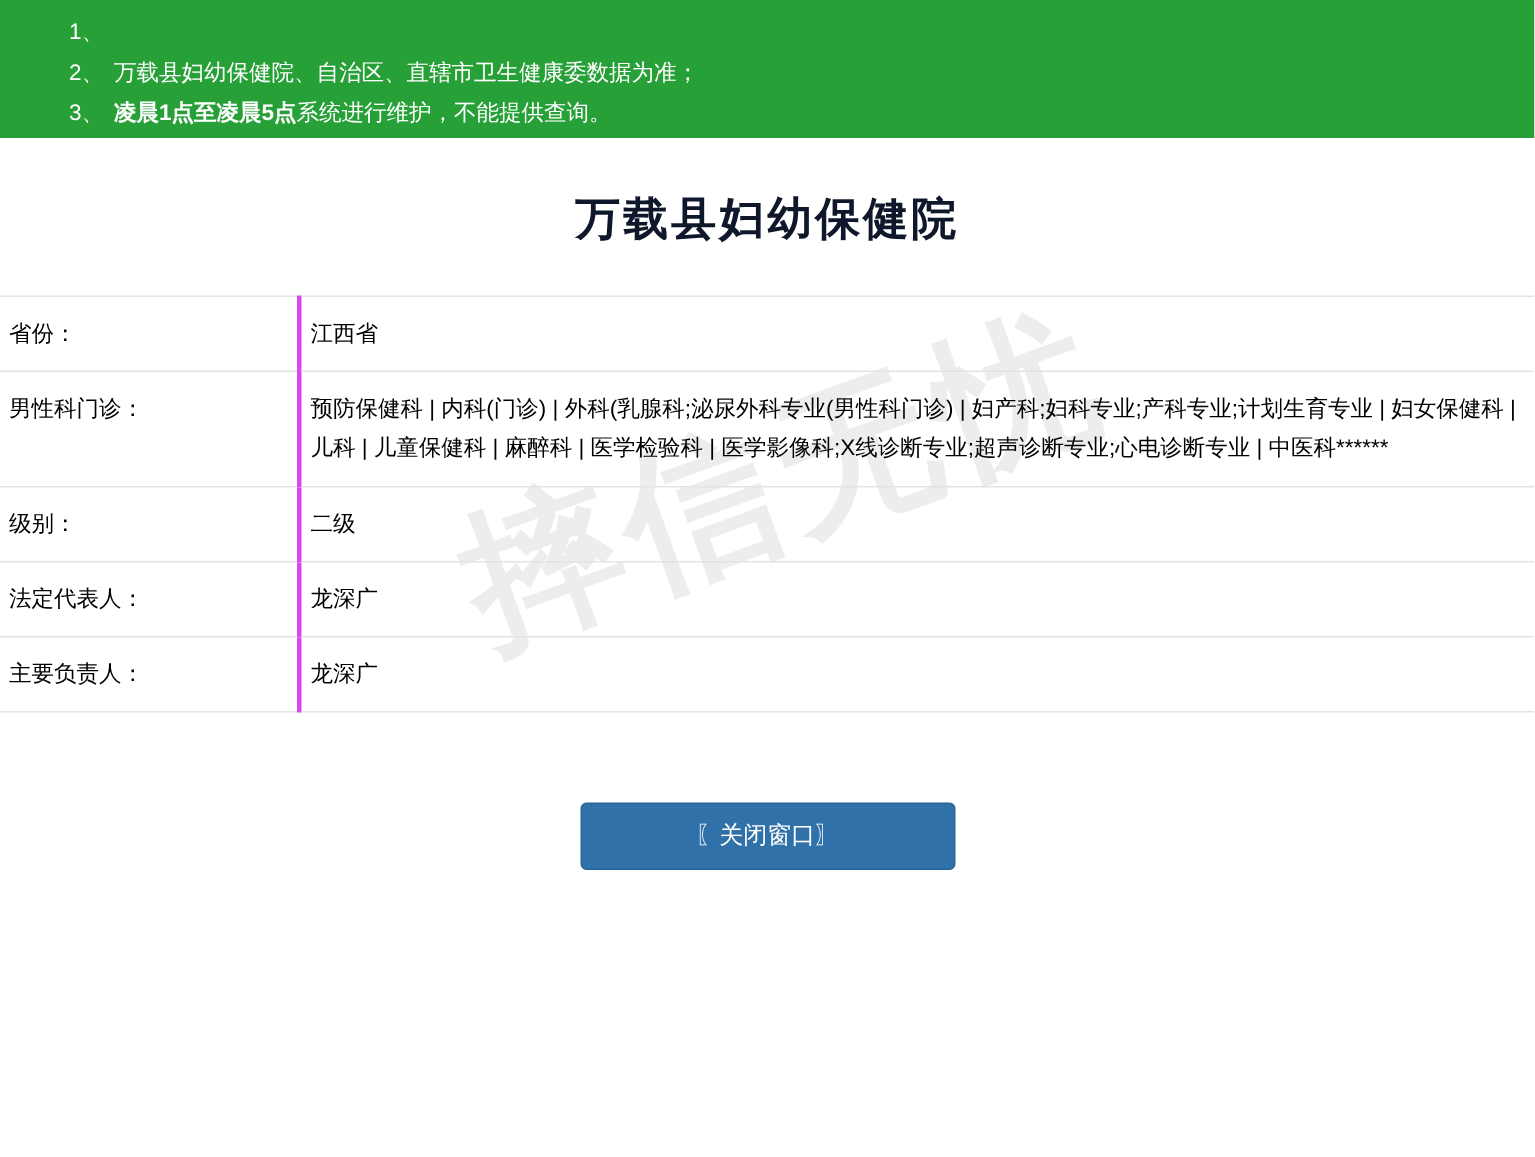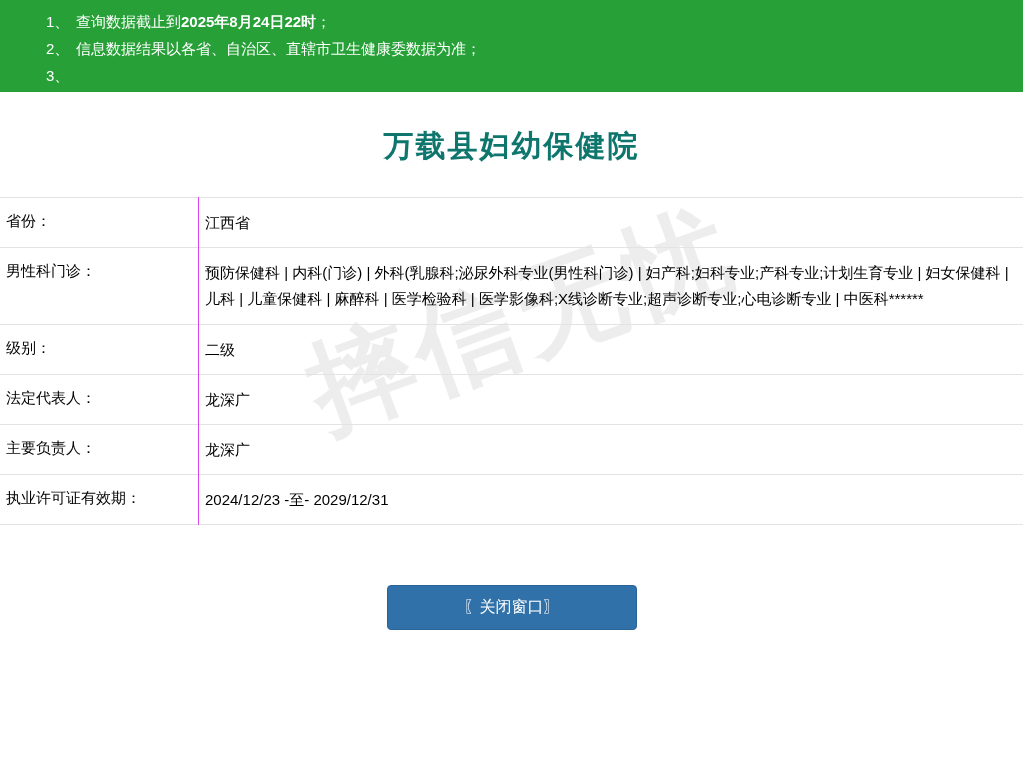"查询数据截止到2025年8月24日22时；" span.notice-text { html: <span><span>查询数据截止到</span><strong>2025年8月24日22时</strong><span>；</span></span> -> none }
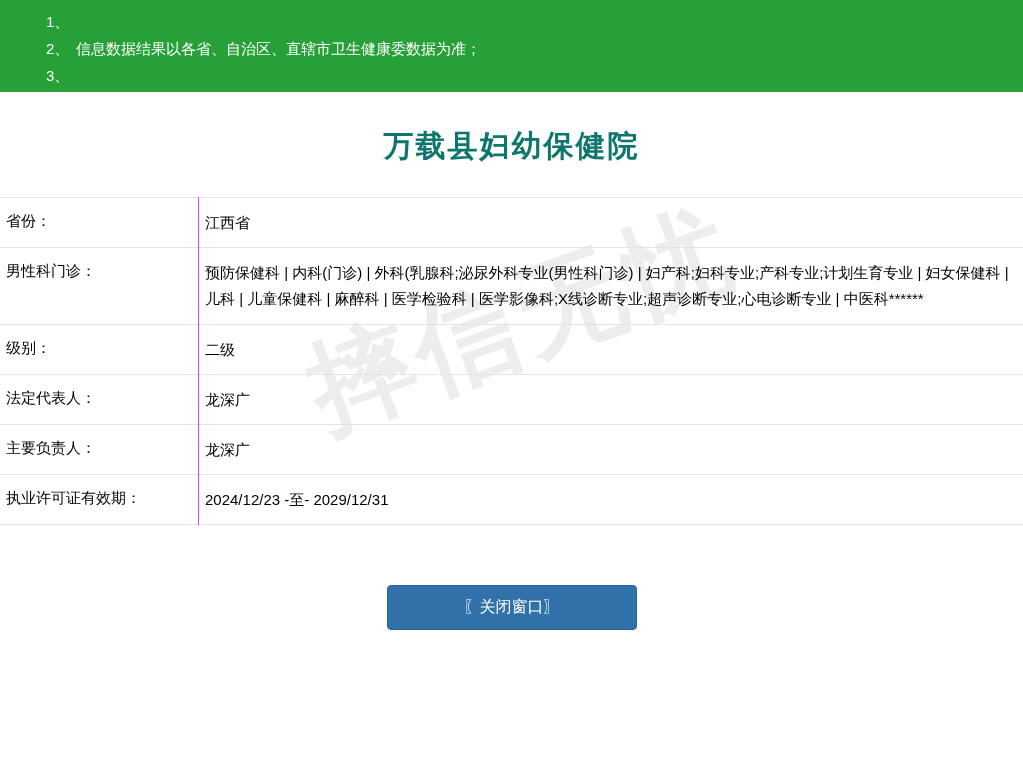"信息数据结果以各省、自治区、直辖市卫生健康委数据为准；" span { text: 信息数据结果以各省 -> 万载县妇幼保健院 }
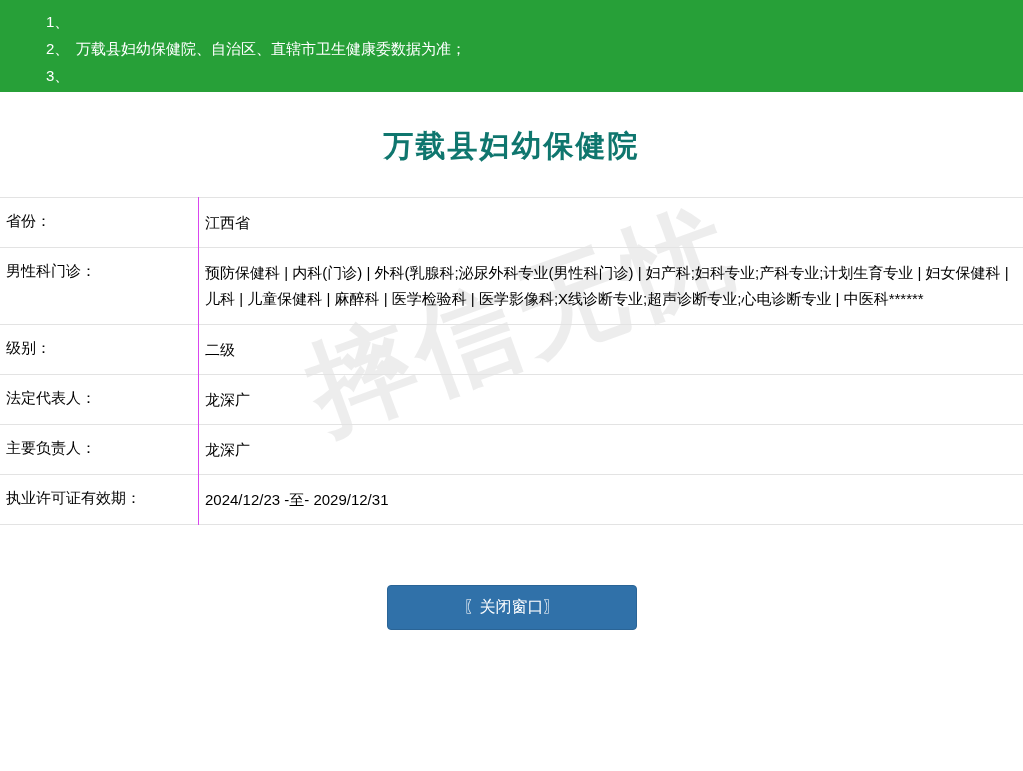"凌晨1点至凌晨5点系统进行维护，不能提供查询。" span.notice-text { html: none -> <span><span></span><strong>凌晨1点至凌晨5点</strong><span>系统进行维护，不能提供查询。</span></span> }
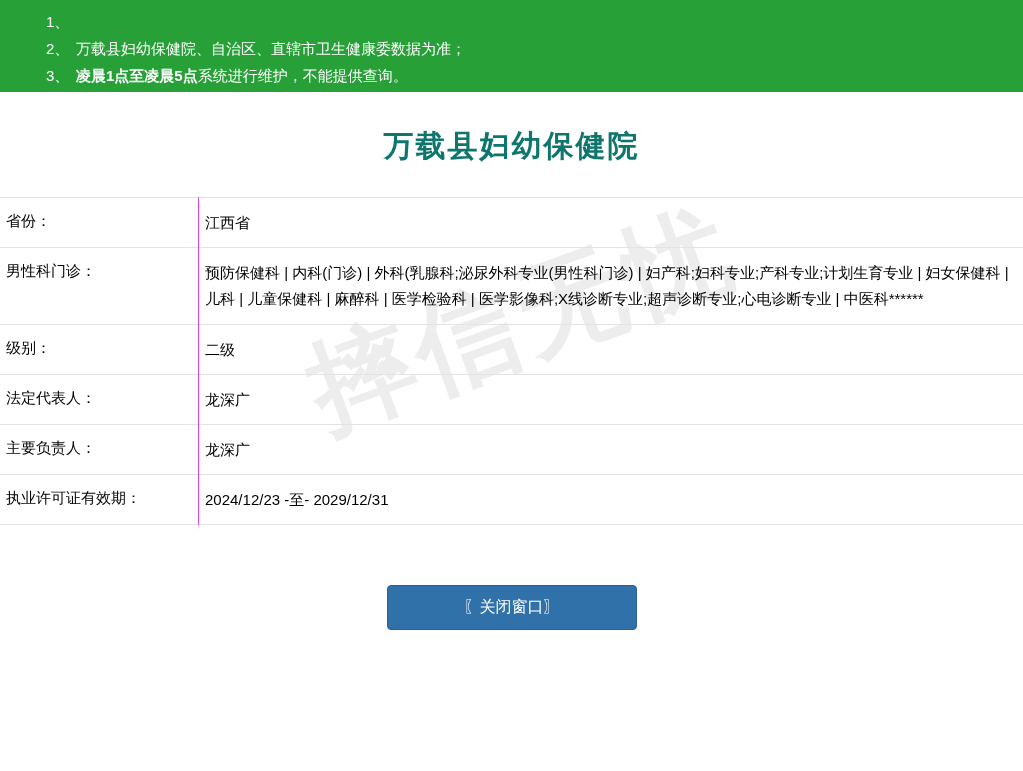"万载县妇幼保健院" .doc-title { color: #0f766e -> #0f172a }
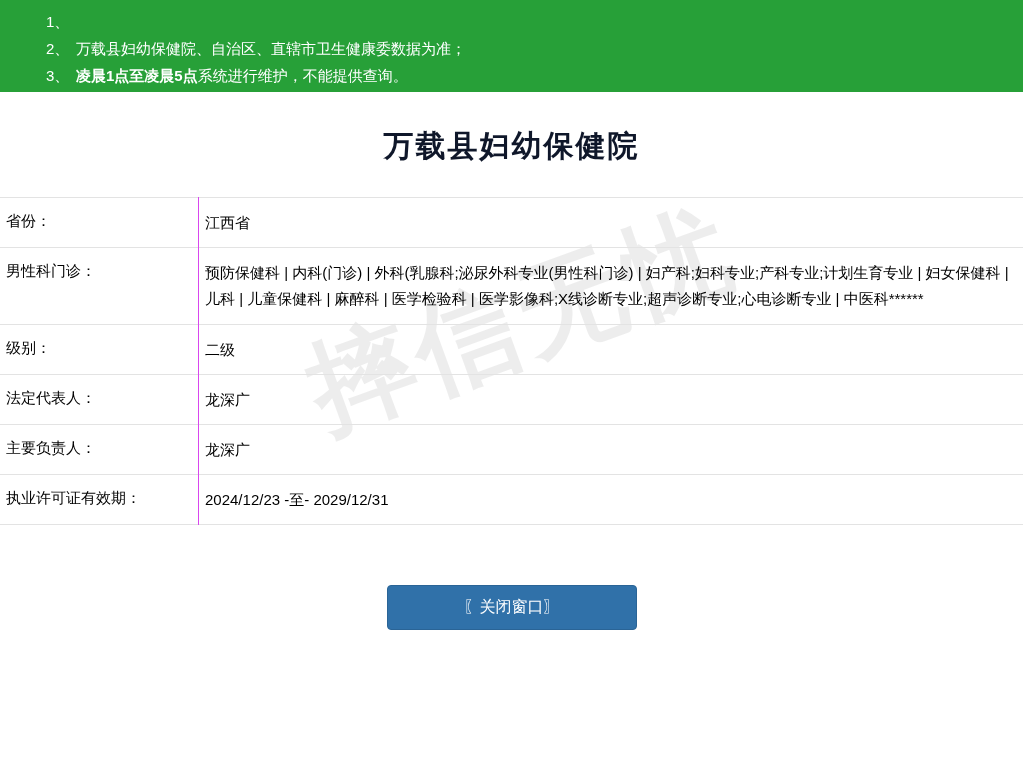"省份：" td.label { border-right: 1px solid #d946ef -> 3px solid #d946ef; font-family: Liberation Mono, monospace -> none }
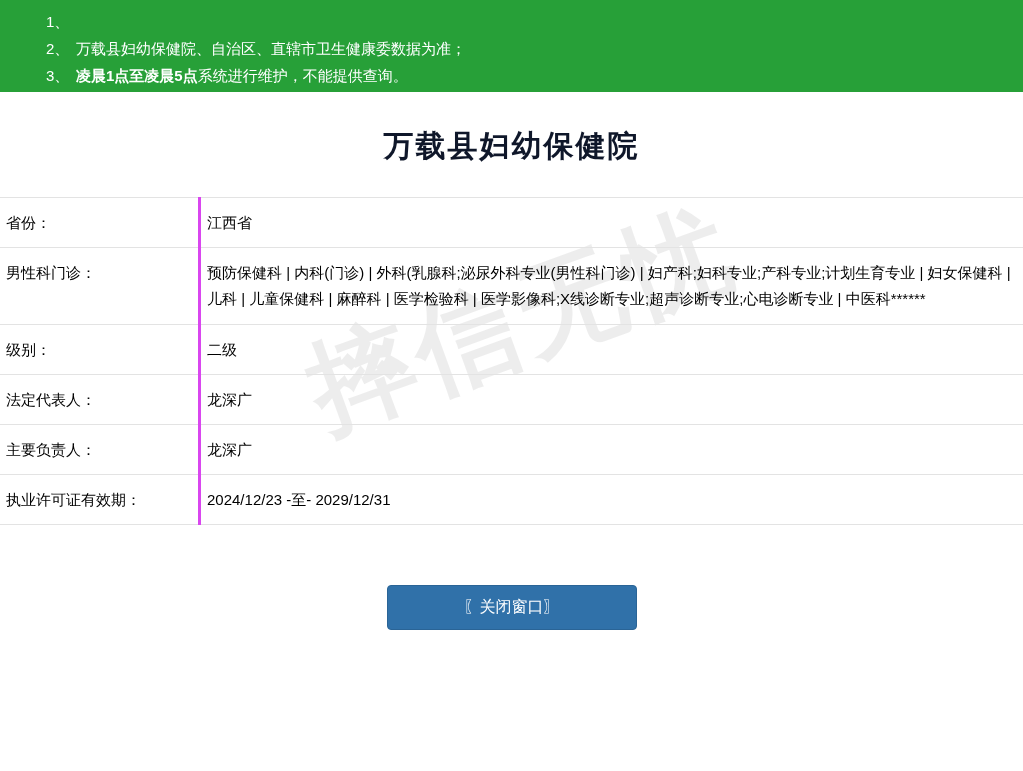"执业许可证有效期：" tr { html: <tr> <td>执业许可证有效期：</td> <td>2024/12/23 -至- 2029/12/31</td> </tr> -> none }
